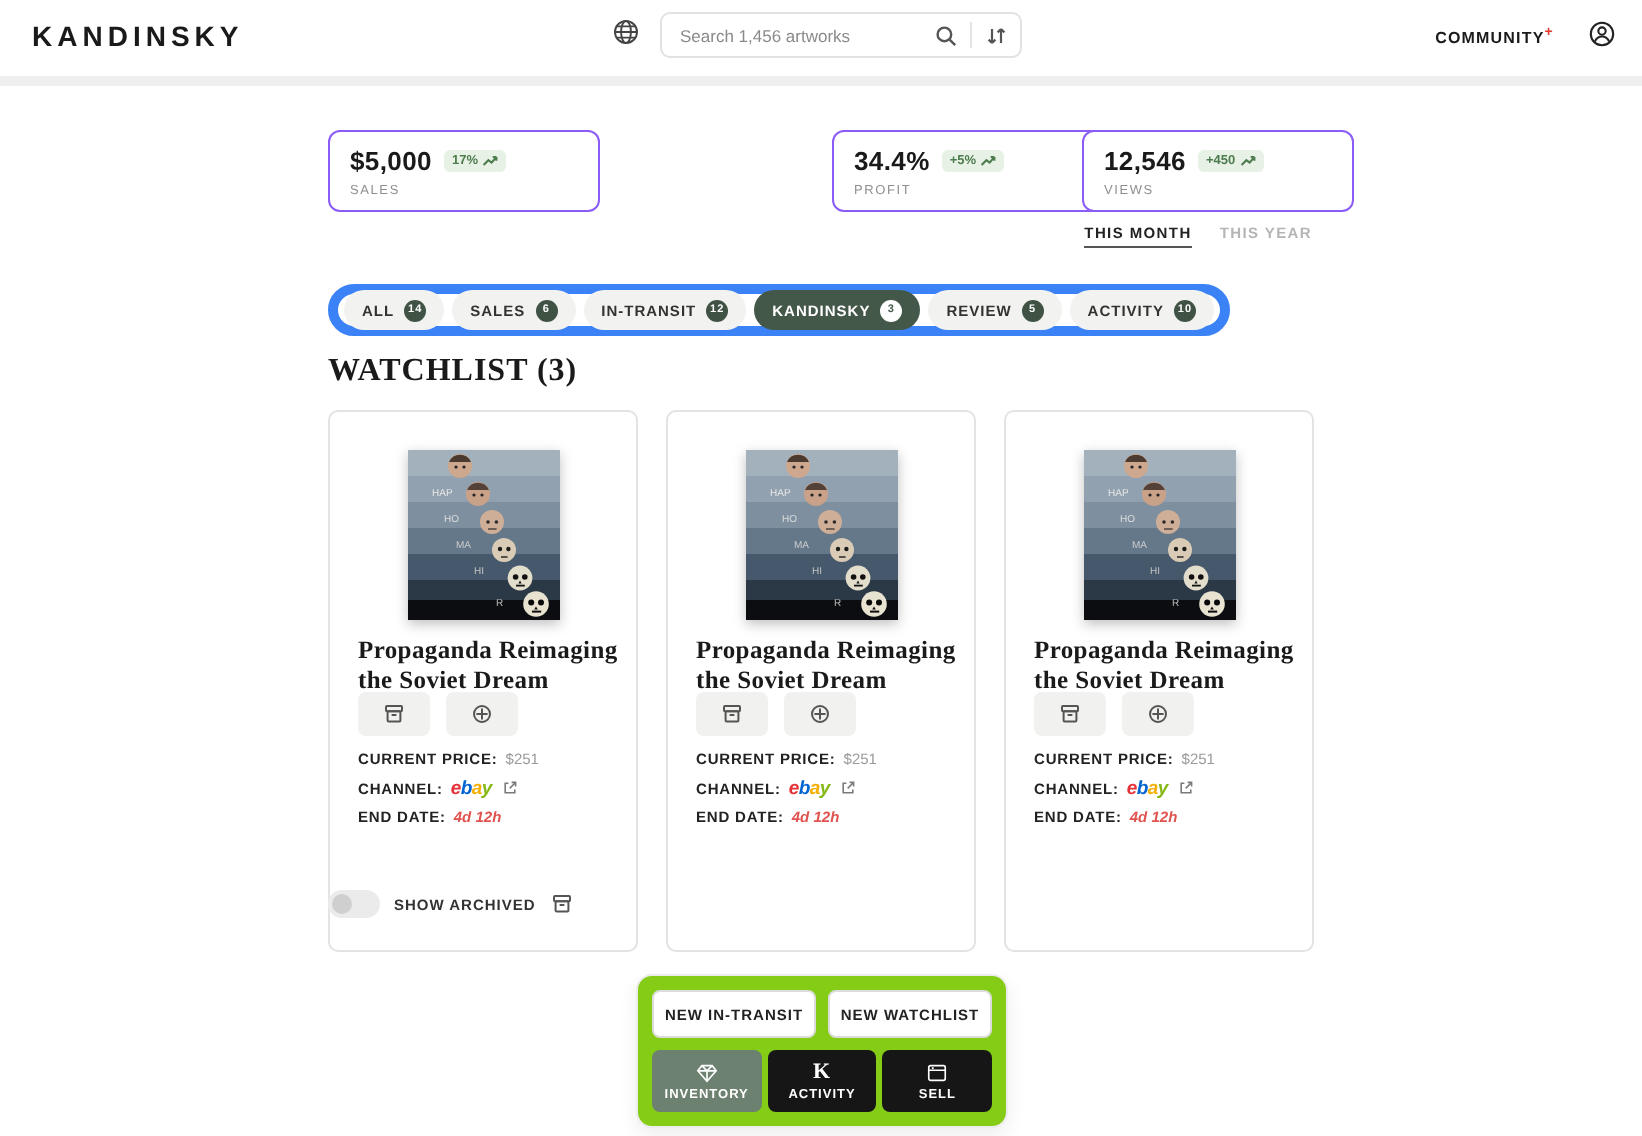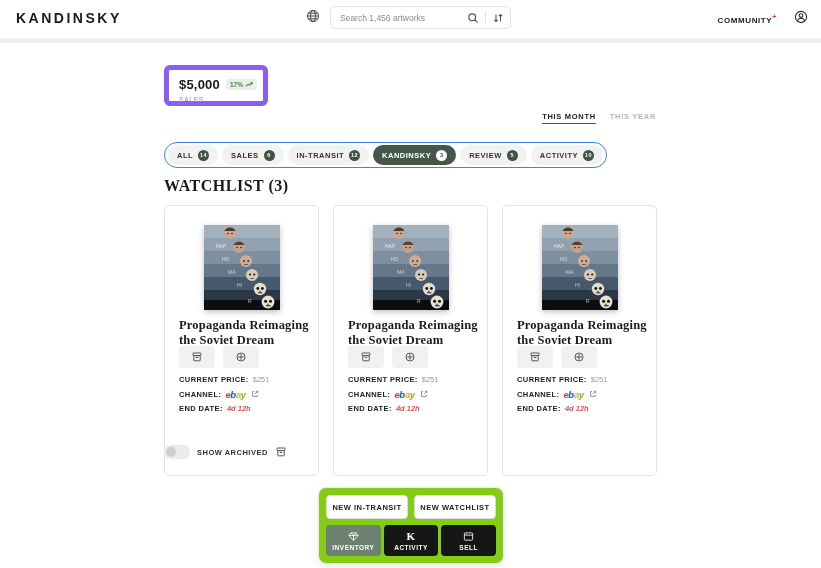"$5,000" .stat-card { border: 5px solid #8b5cf6 -> 1px solid #8b5cf6; width: 104px -> 136px }
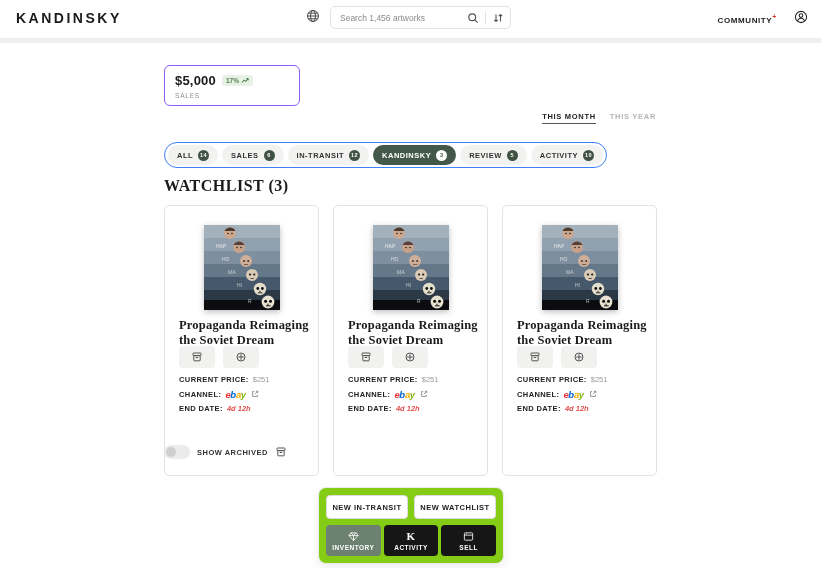"34.4%" div.stat-card { html: none -> <div> <div> <span>34.4%</span> <span> <span>+5%</span> <svg> <path></path> </svg> </span> </div> <div>PROFIT</div> </div> }
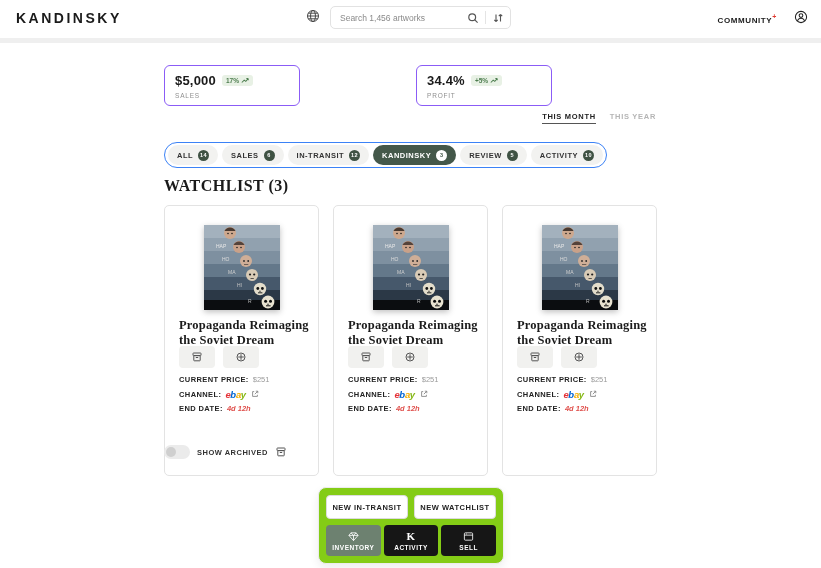"12,546" div.stat-card { html: none -> <div> <div> <span>12,546</span> <span> <span>+450</span> <svg> <path></path> </svg> </span> </div> <div>VIEWS</div> </div> }
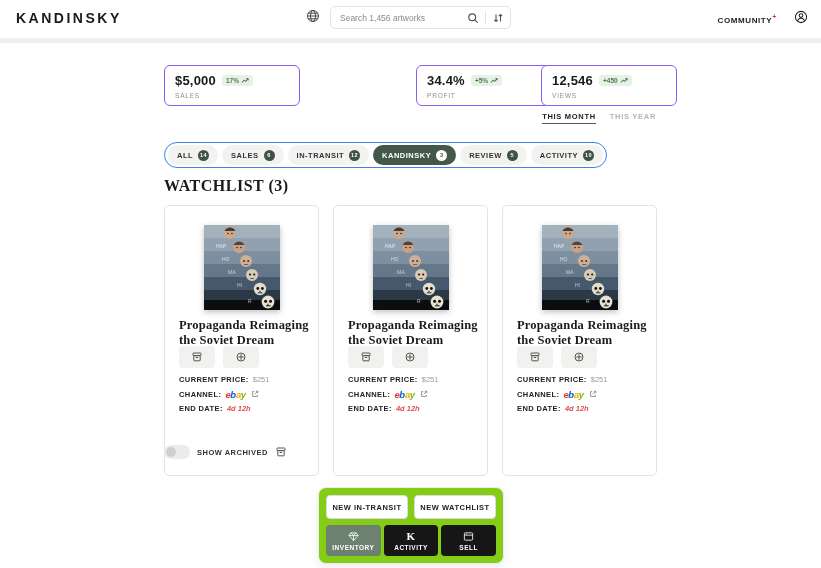"ALL" .filter-bar { border: 1px solid #3b82f6 -> 5px solid #3b82f6 }
